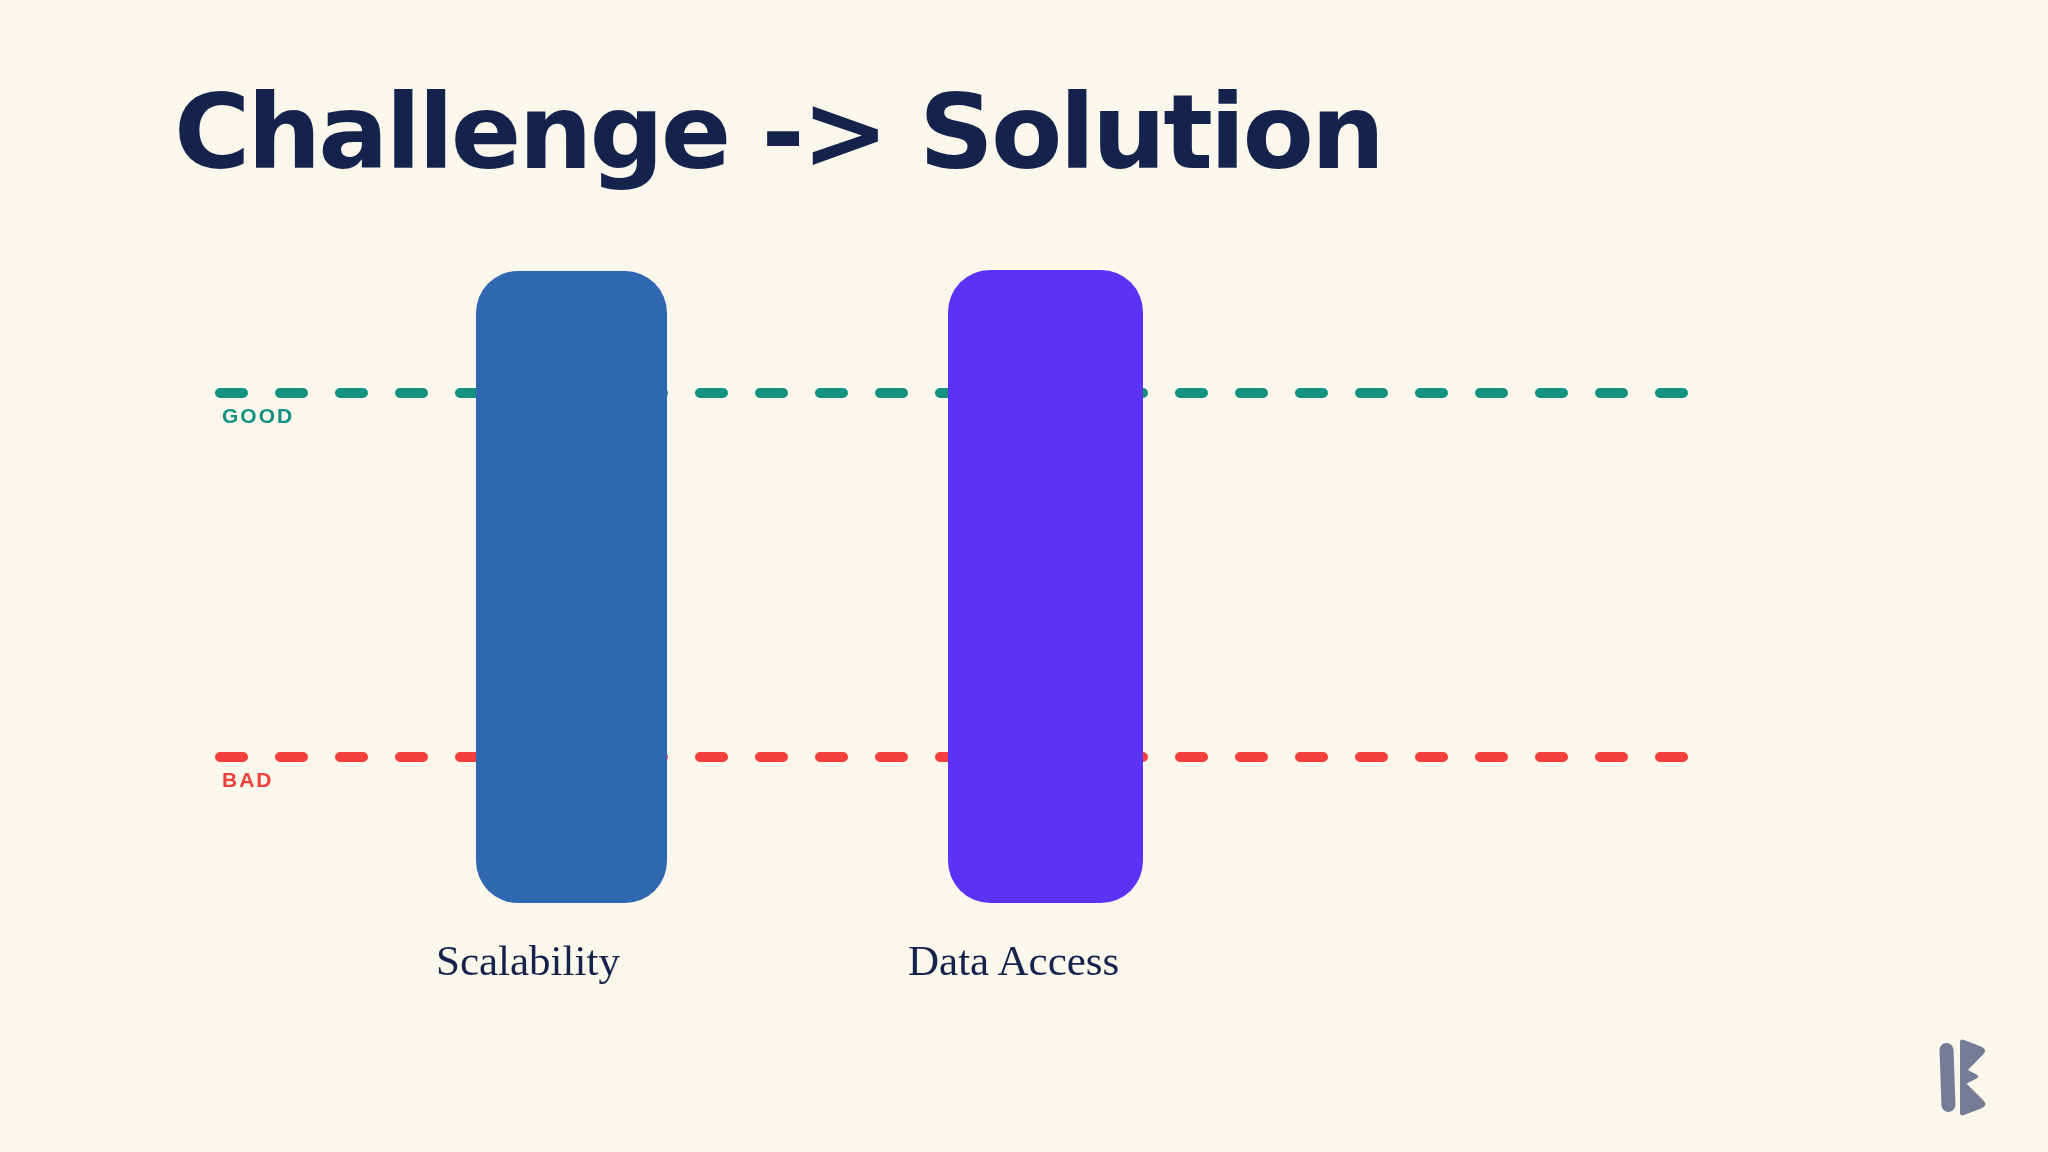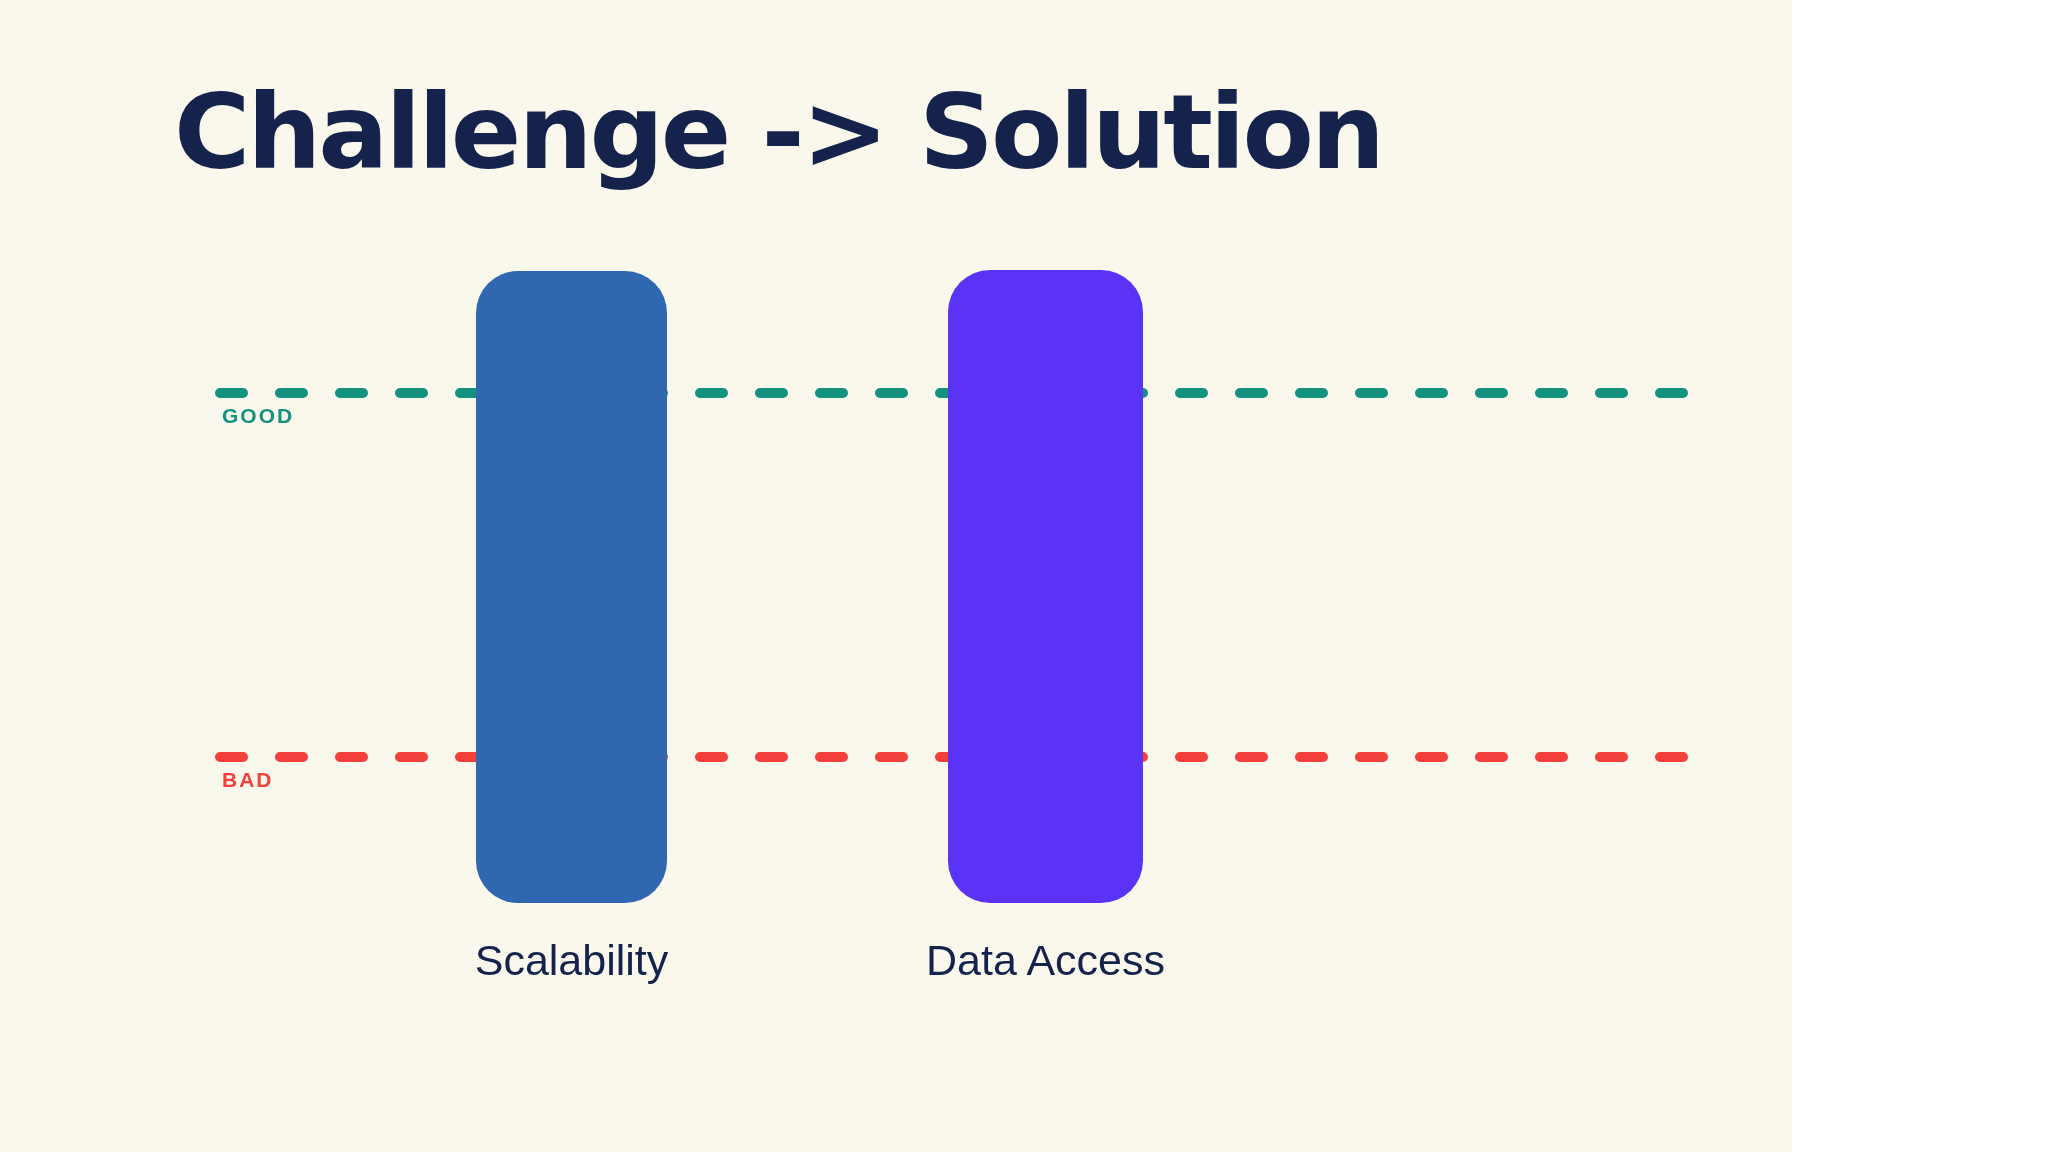"Challenge -> Solution" .slide { width: 1792px -> 2048px }
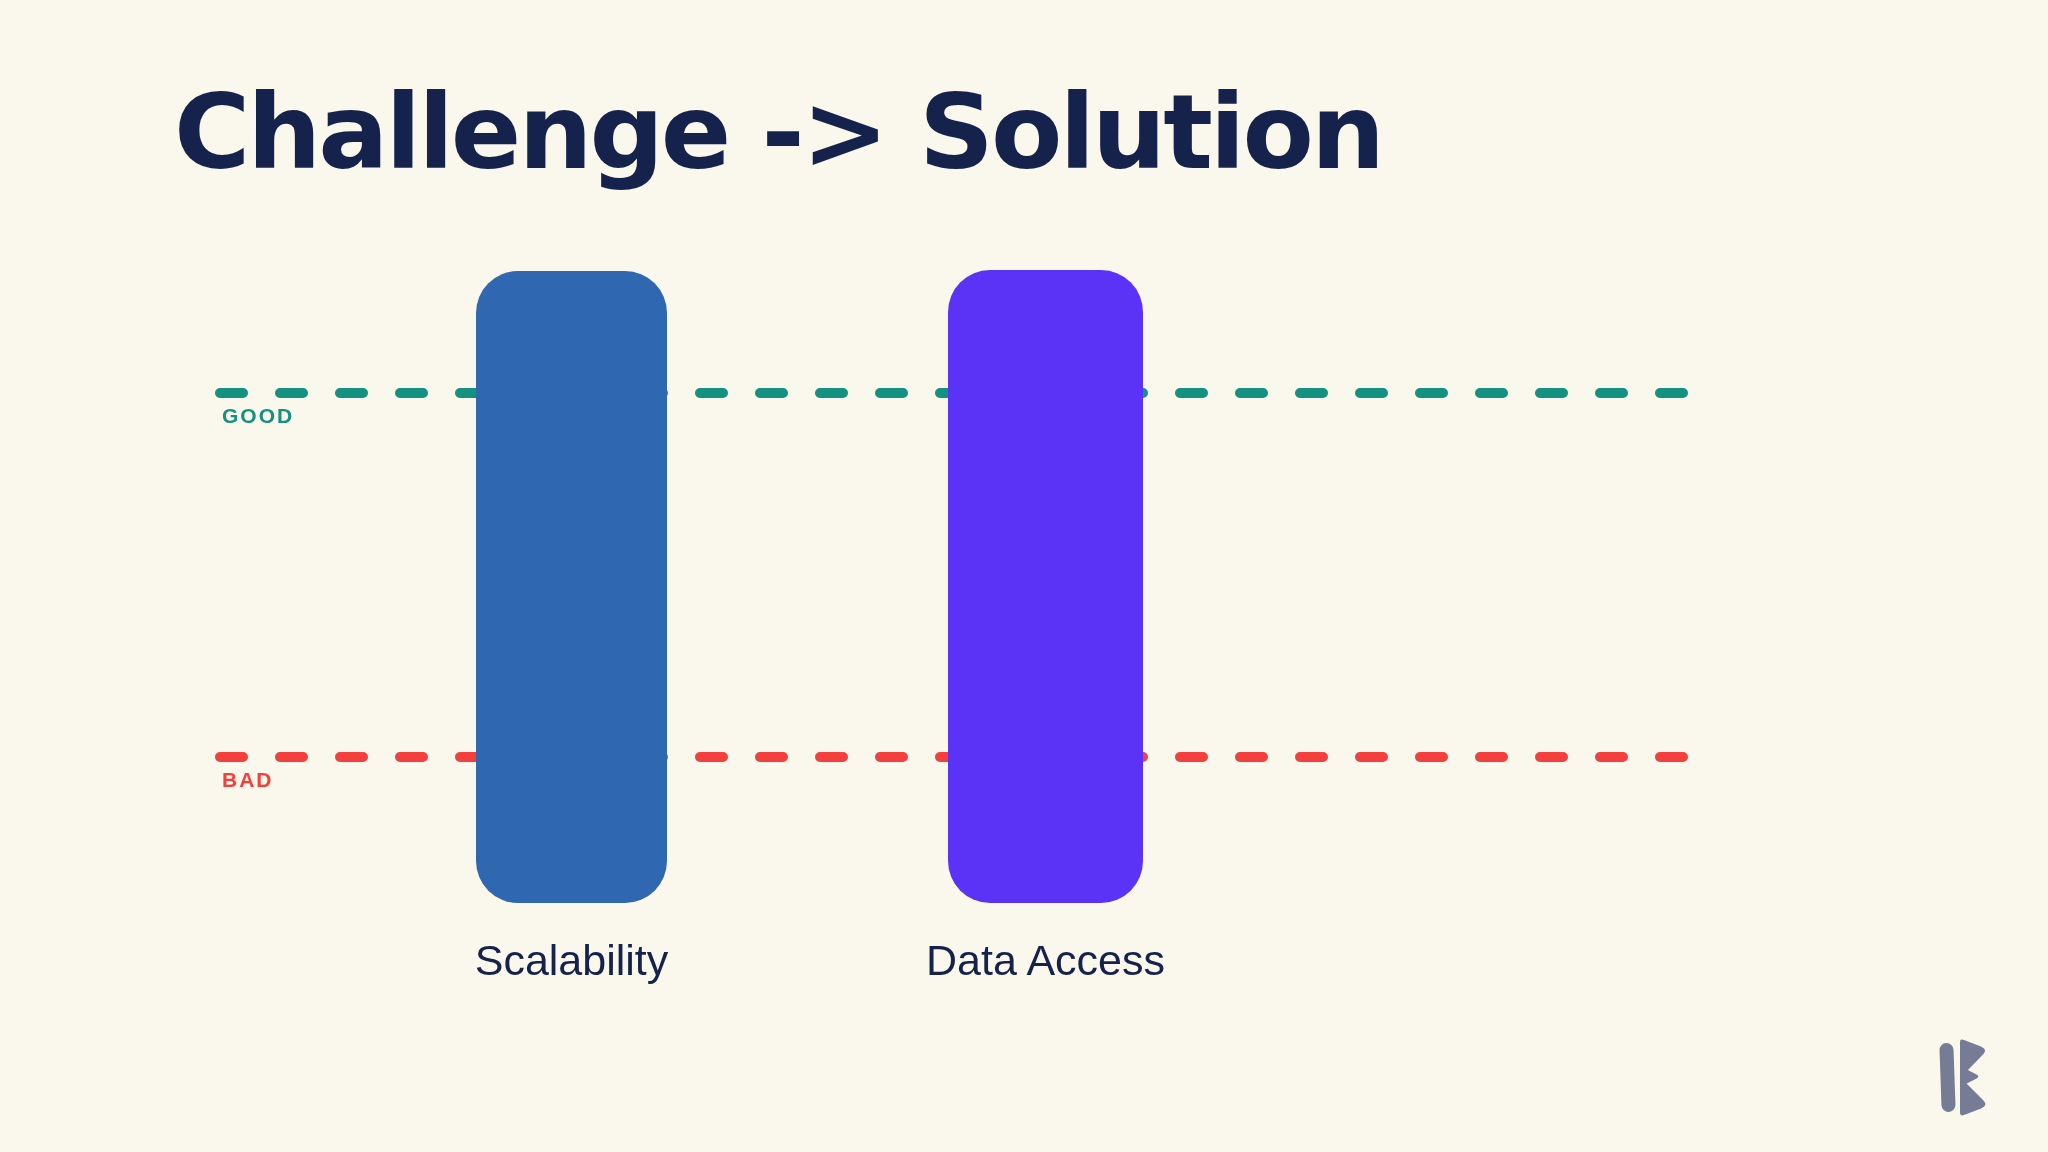"Scalability" .bar-label { font-family: Liberation Sans, sans-serif -> Liberation Serif, serif; text-align: center -> left }
